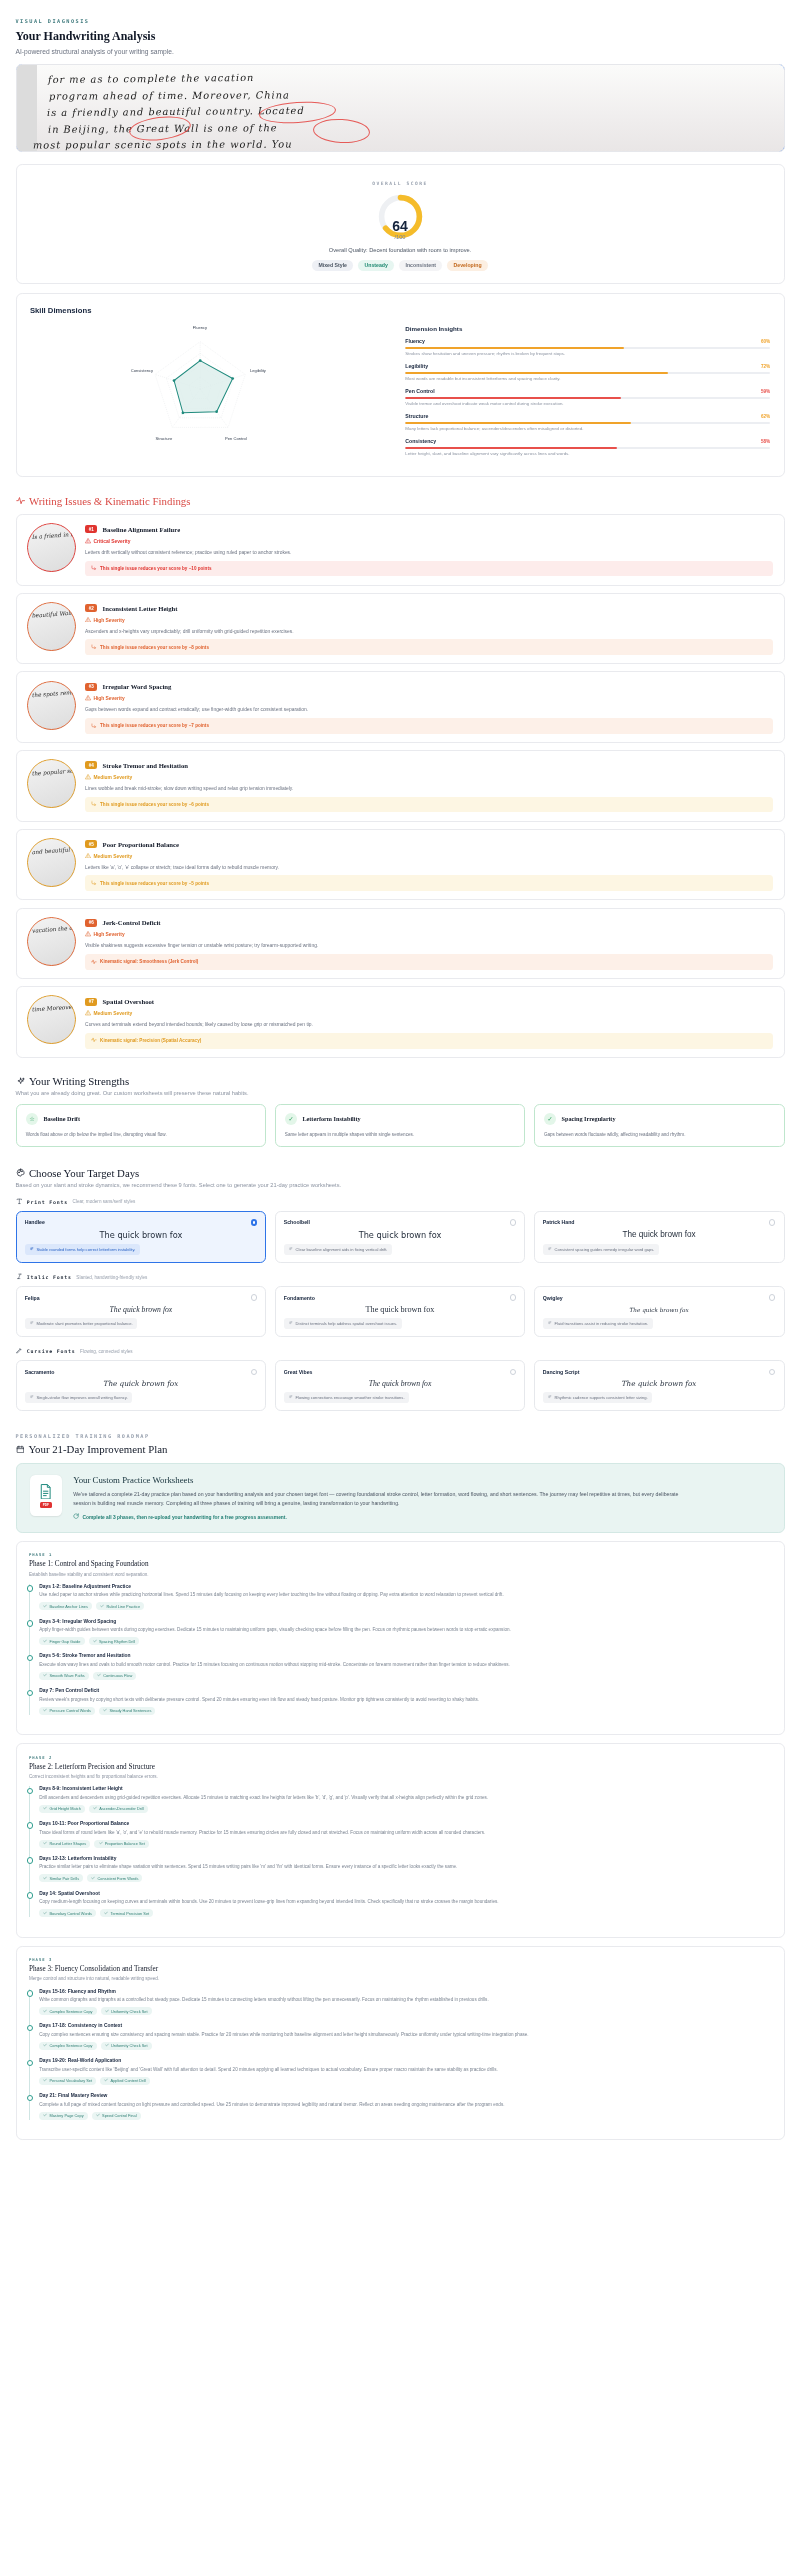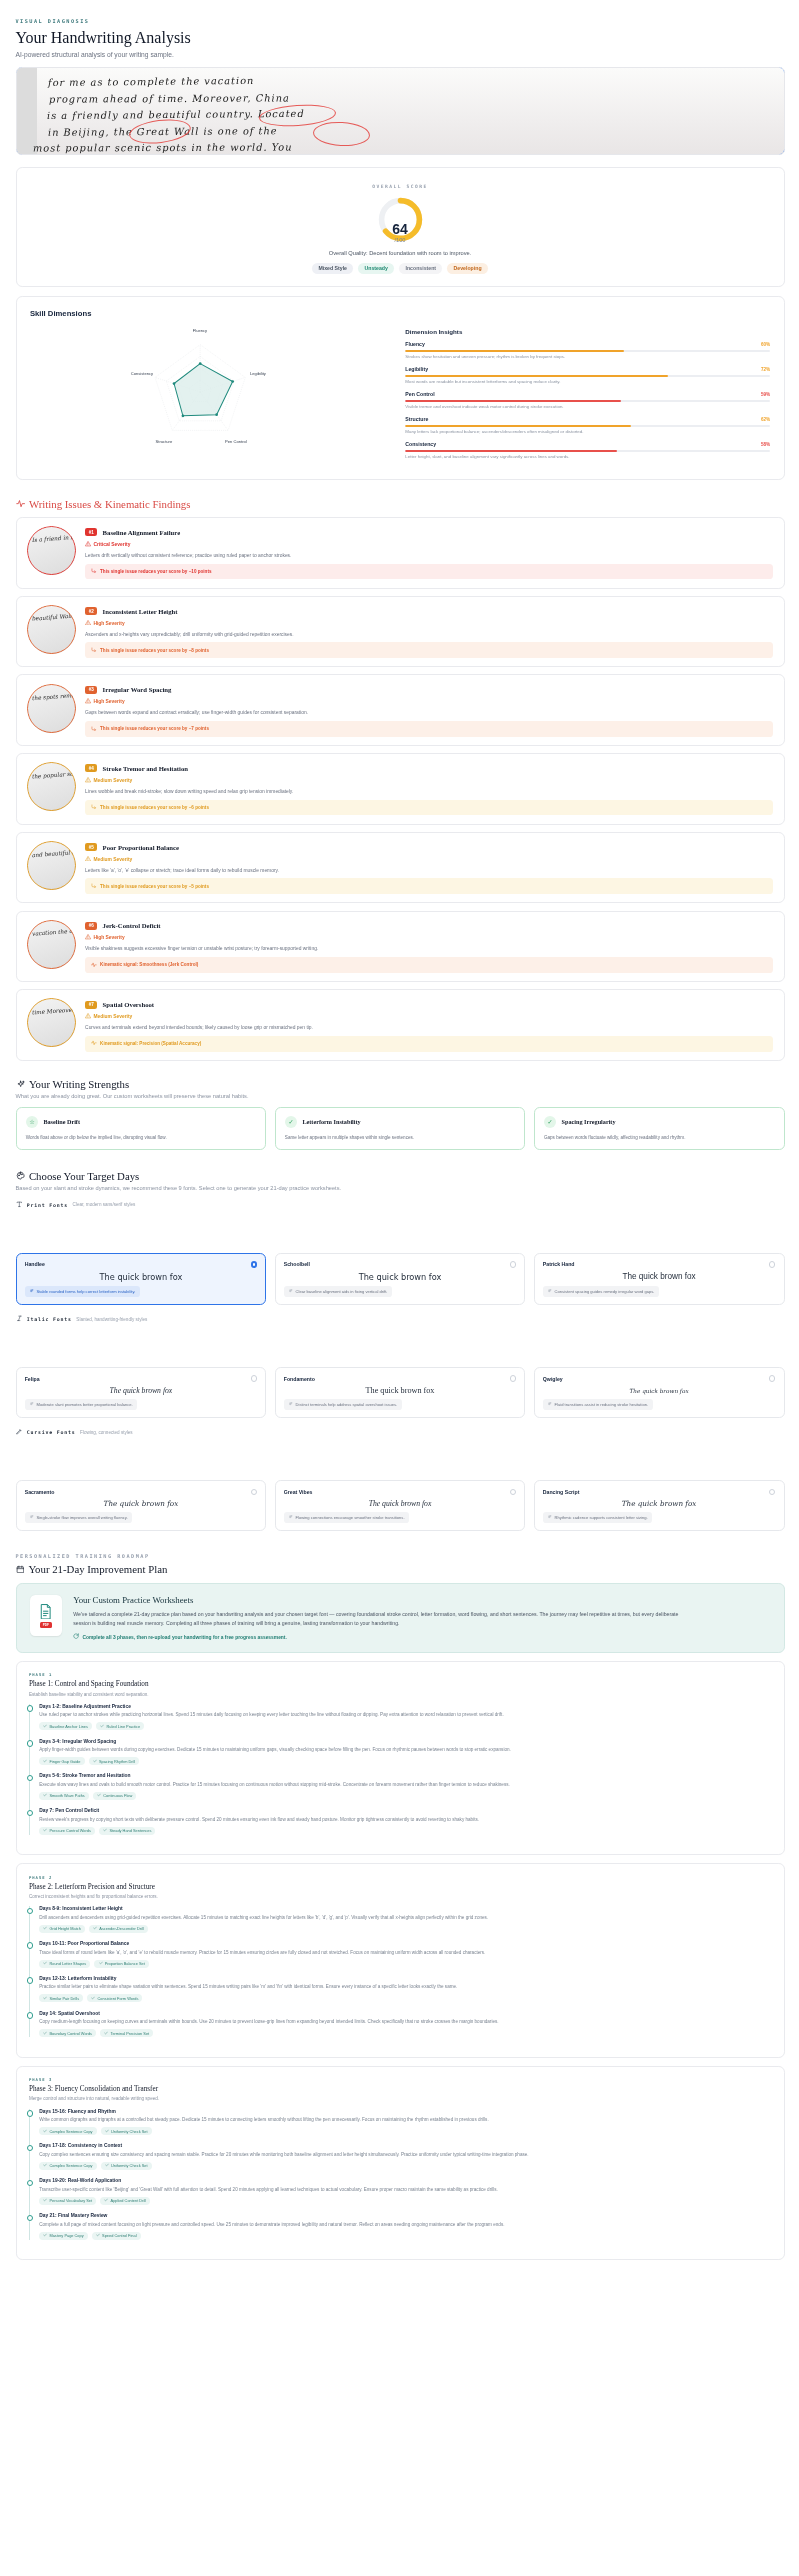"Your Handwriting Analysis" .page-title { font-size: 16px -> 12px; font-weight: normal -> bold }
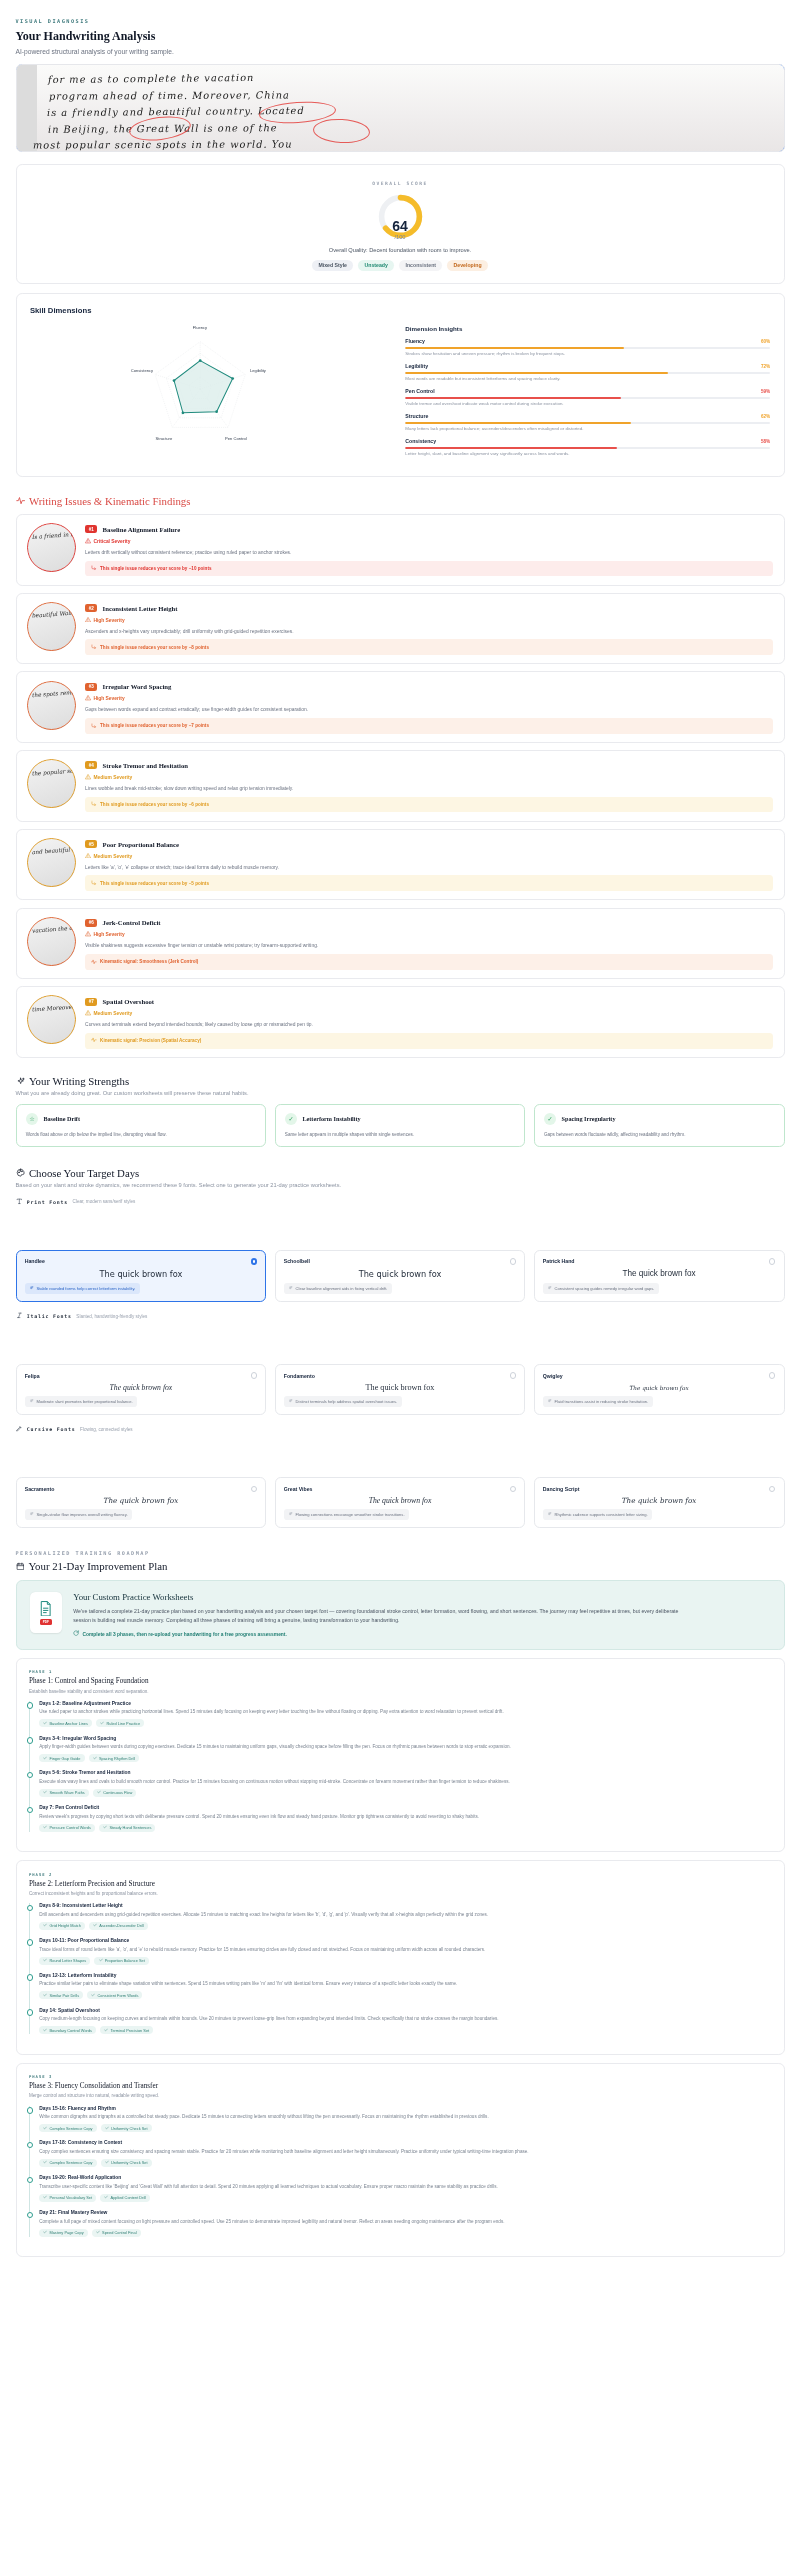"The quick brown fox" .font-card { margin-top: 39px -> none }
